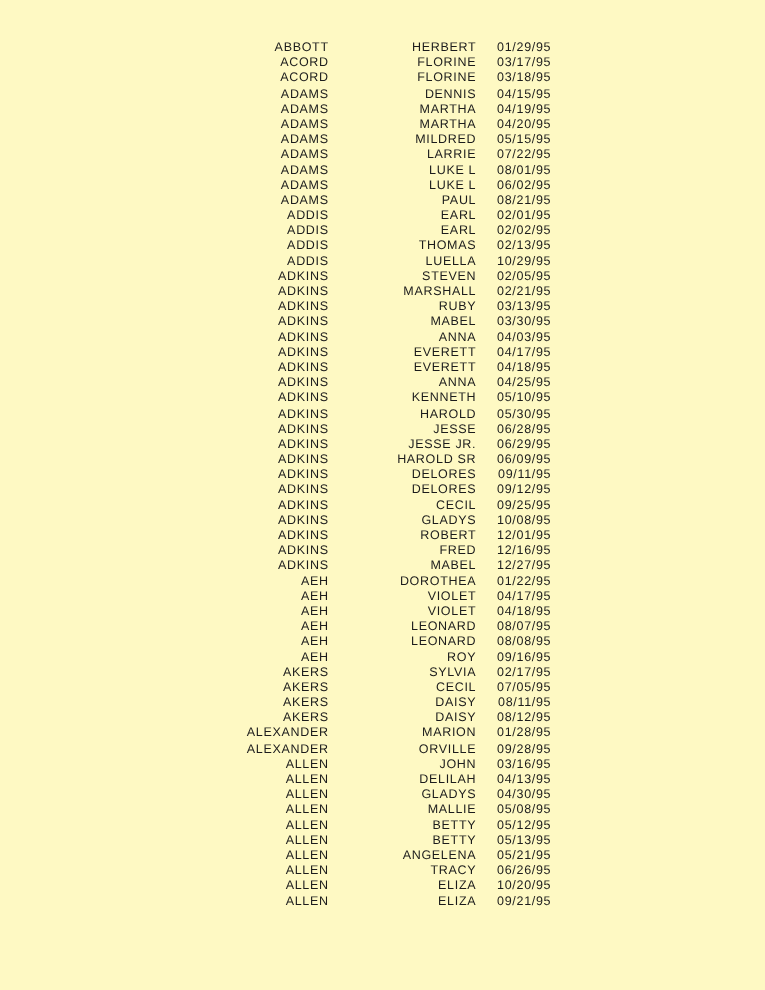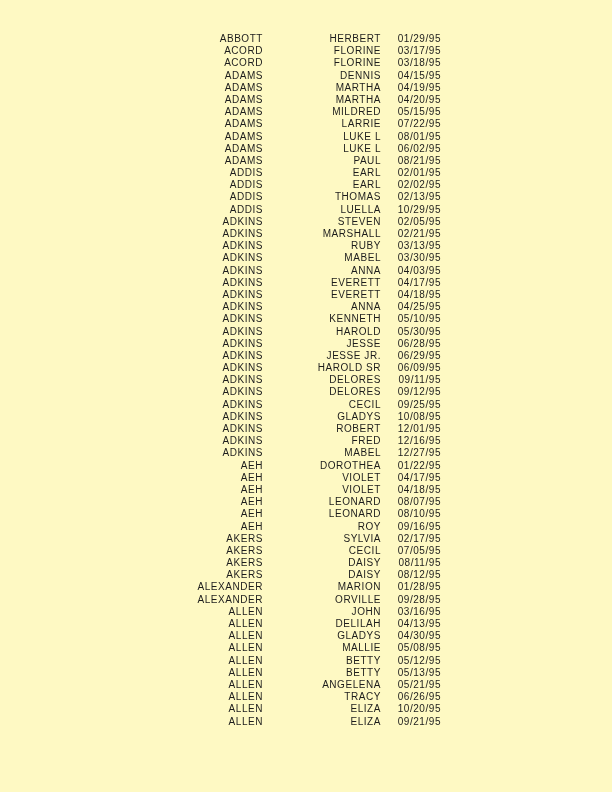"08/10/95" span.col-date { text: 08/10/95 -> 08/08/95 }
